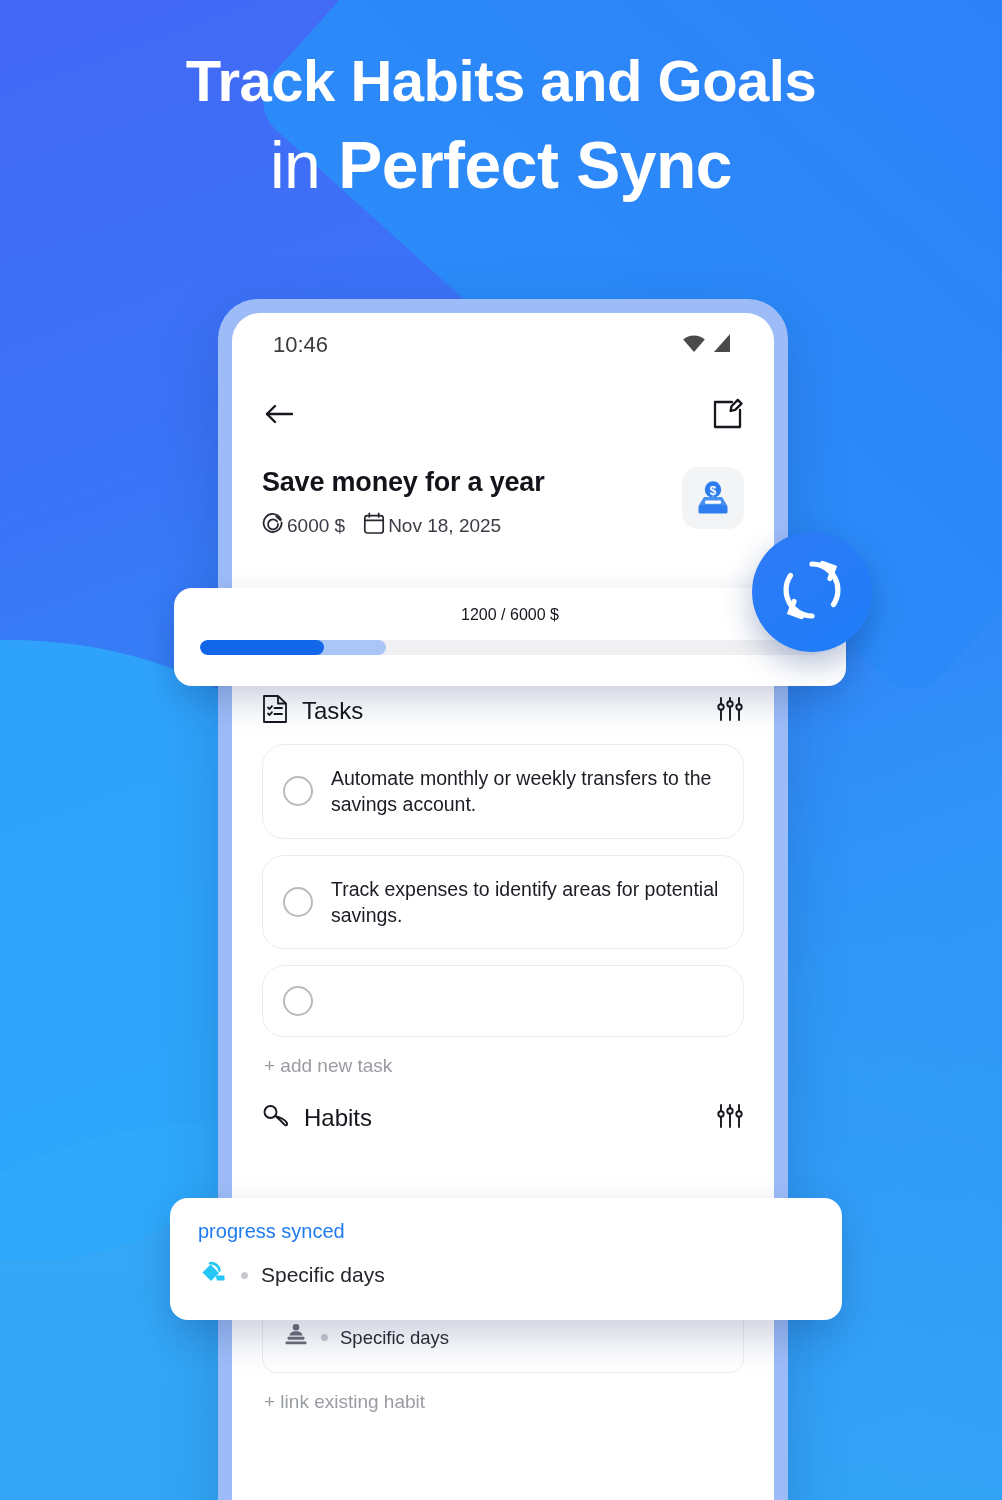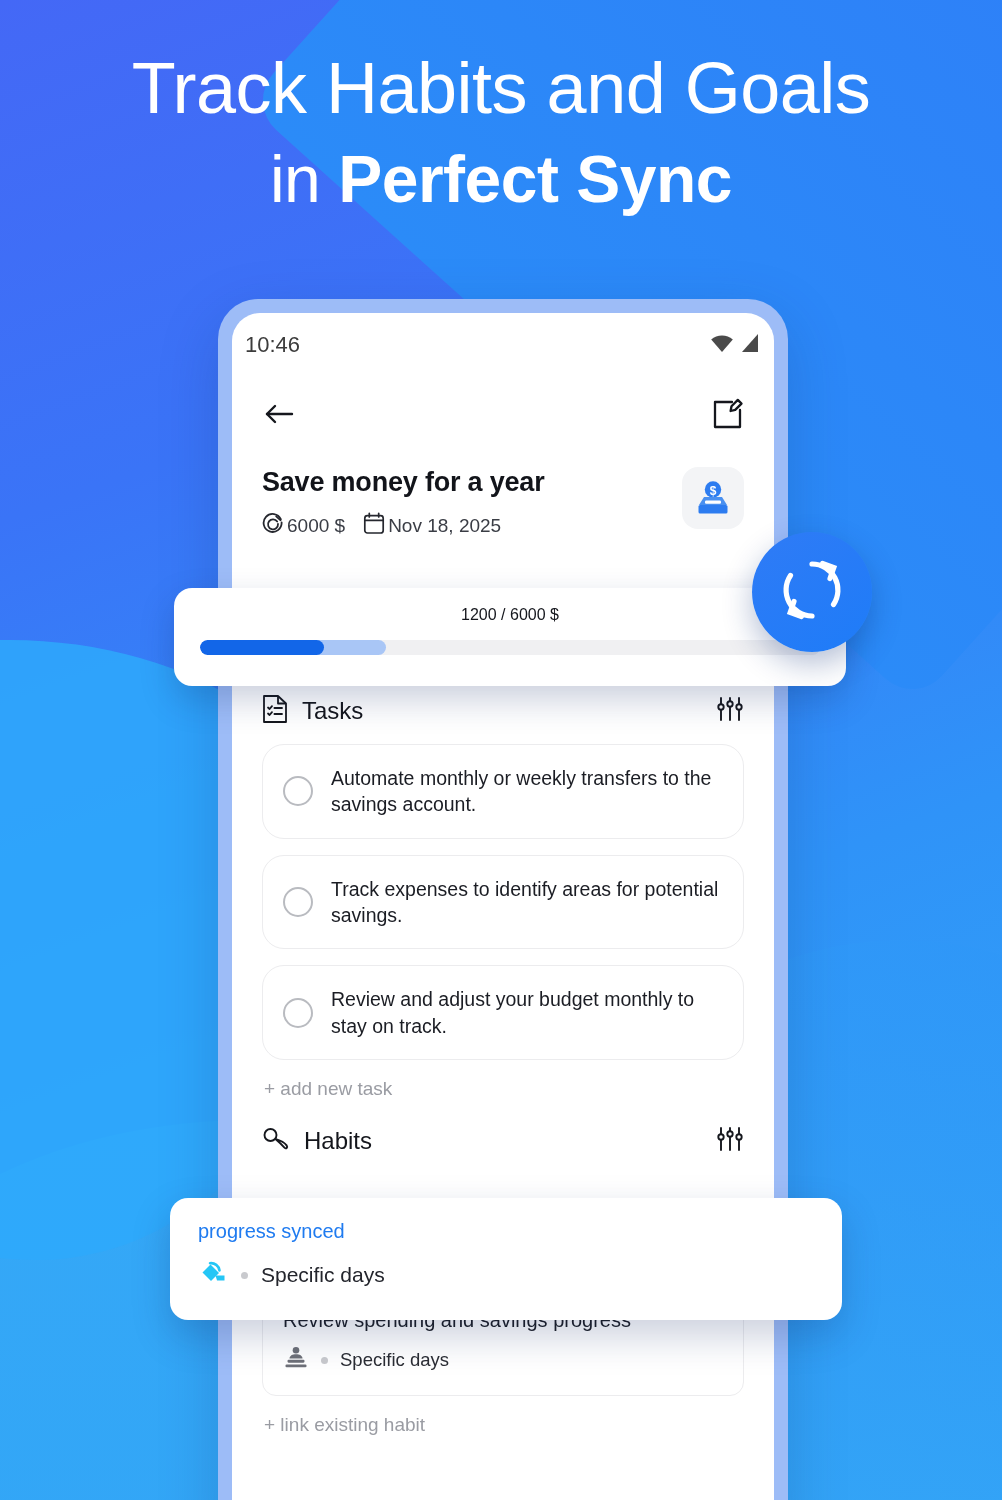"Track Habits and Goals" #headline .l1 { font-size: 72px -> 58px; font-weight: 400 -> 700 }
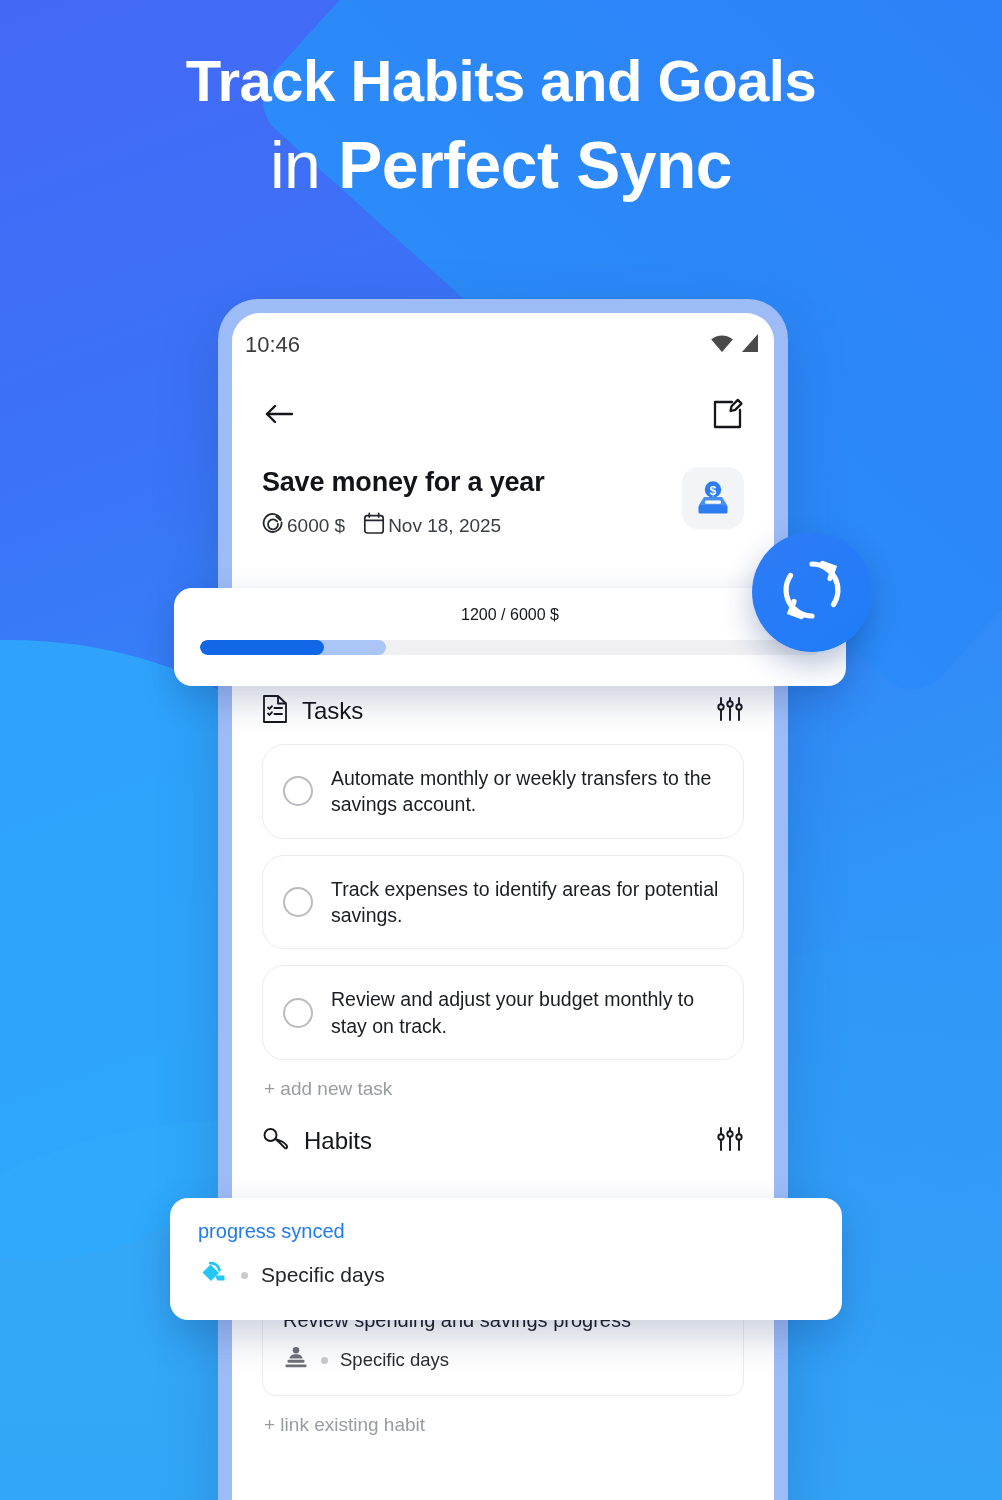"10:46" #status-bar { padding: 0 13px -> 0 41px }
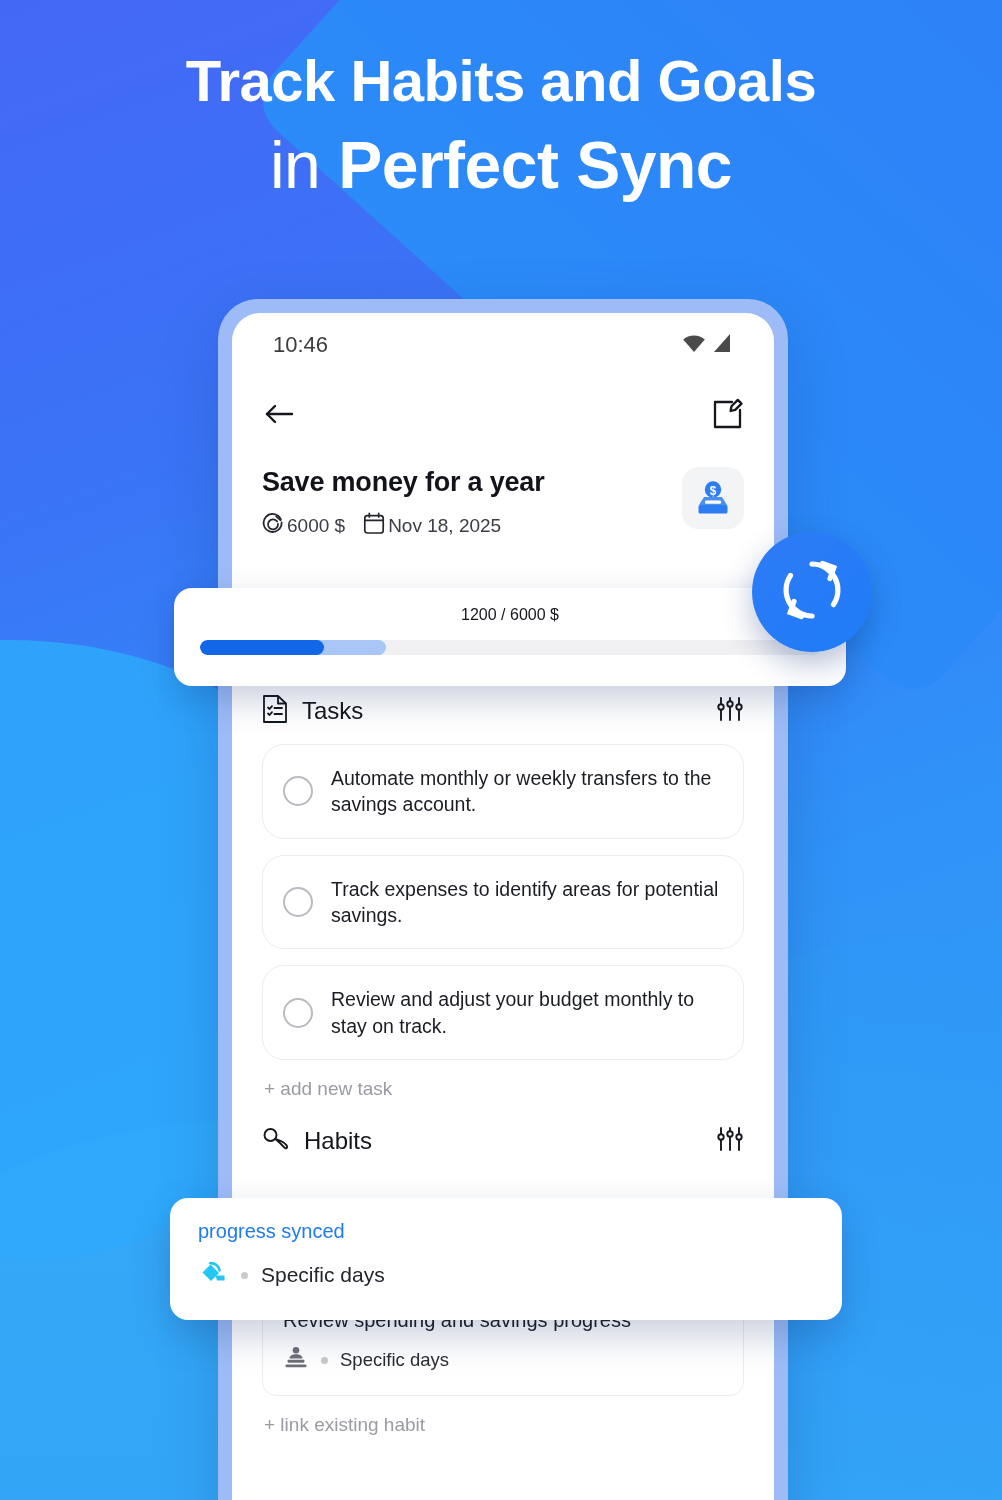"Review and adjust your budget" span.task-text { html: <span>Review and adjust your budget monthly to stay on track.</span> -> none }
